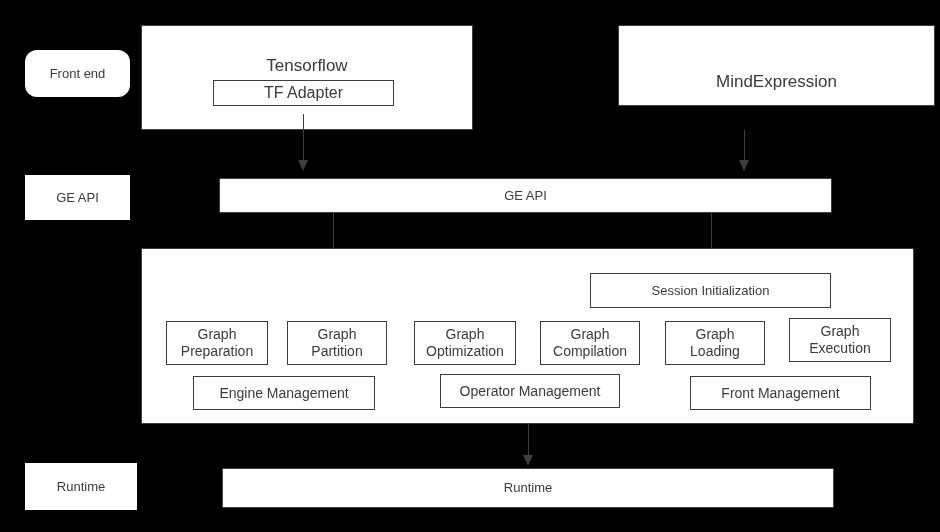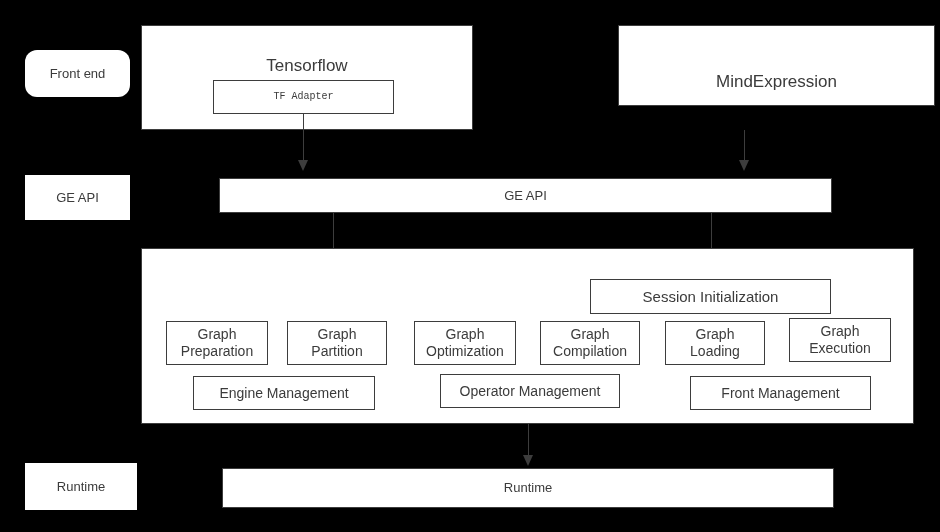"TF Adapter" div.box { font-family: Liberation Mono, monospace -> none; font-size: 10px -> 16px; height: 34px -> 26px }
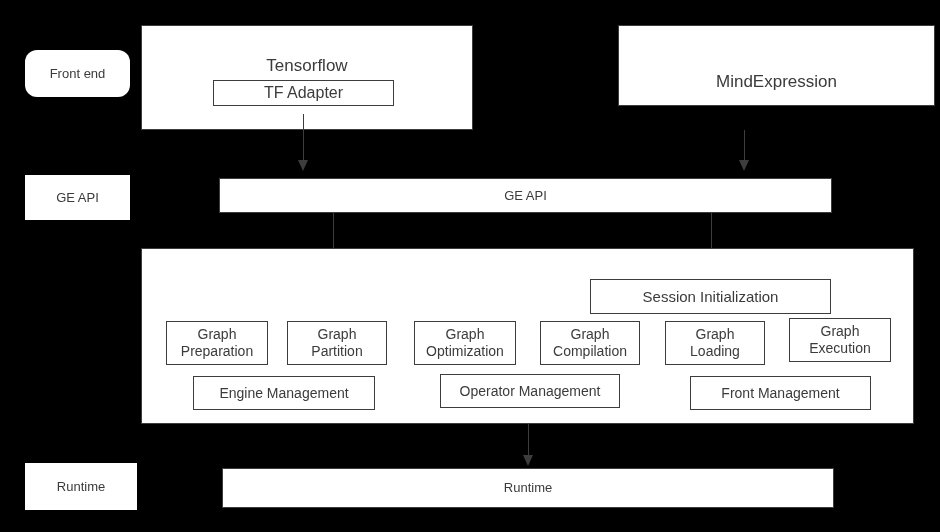"Session Initialization" div.box { font-size: 15px -> 13px; top: 279px -> 273px }
